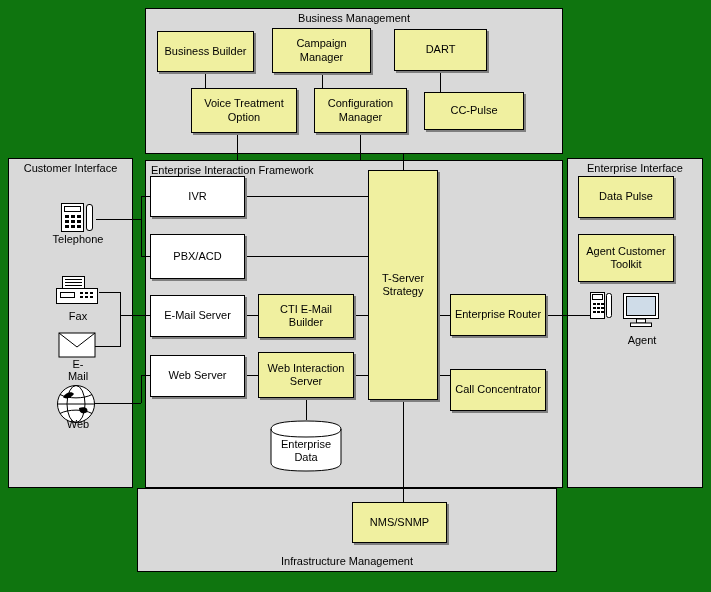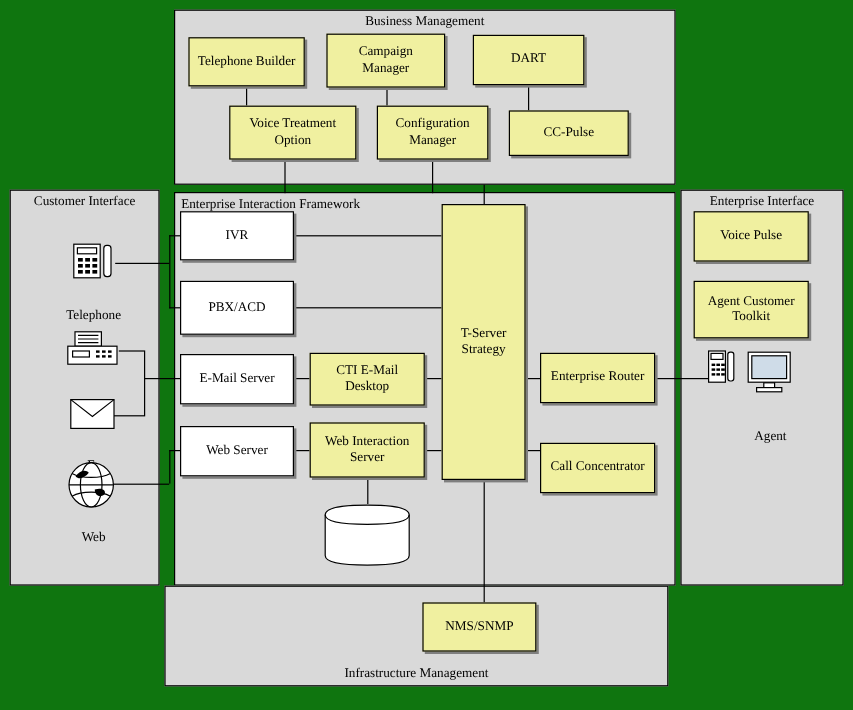"Business Management" .stage { font-family: Liberation Serif, serif -> Liberation Sans, sans-serif }
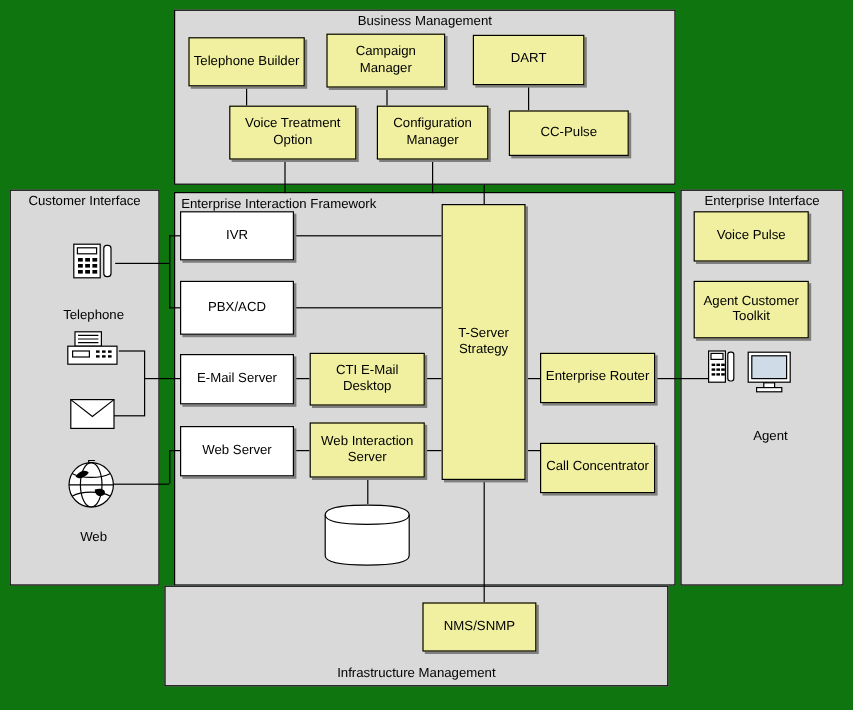"Telephone Builder" div.node { text: Telephone -> Business }
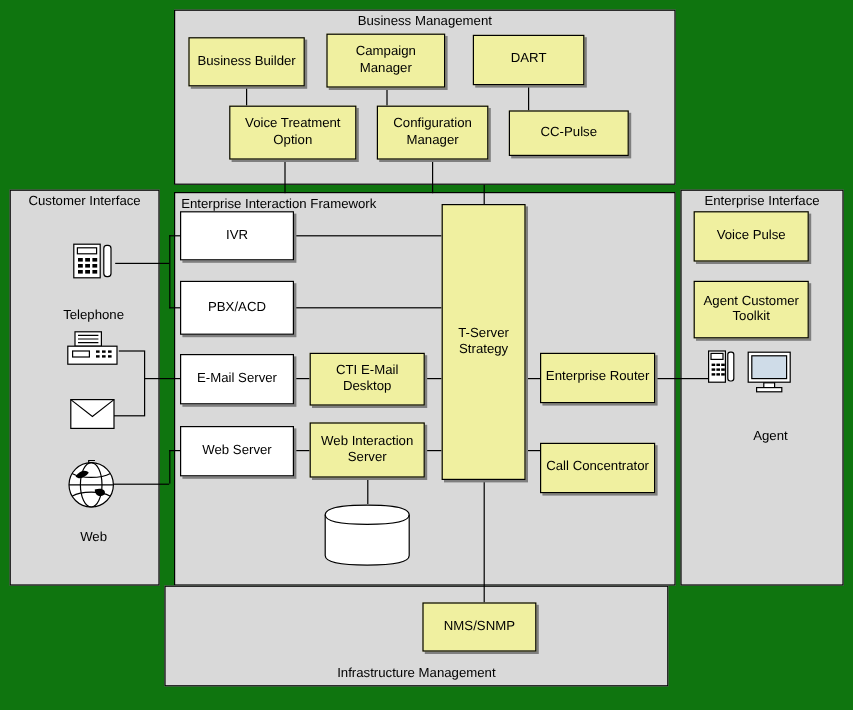"Voice Pulse" div.node { text: Voice -> Data }
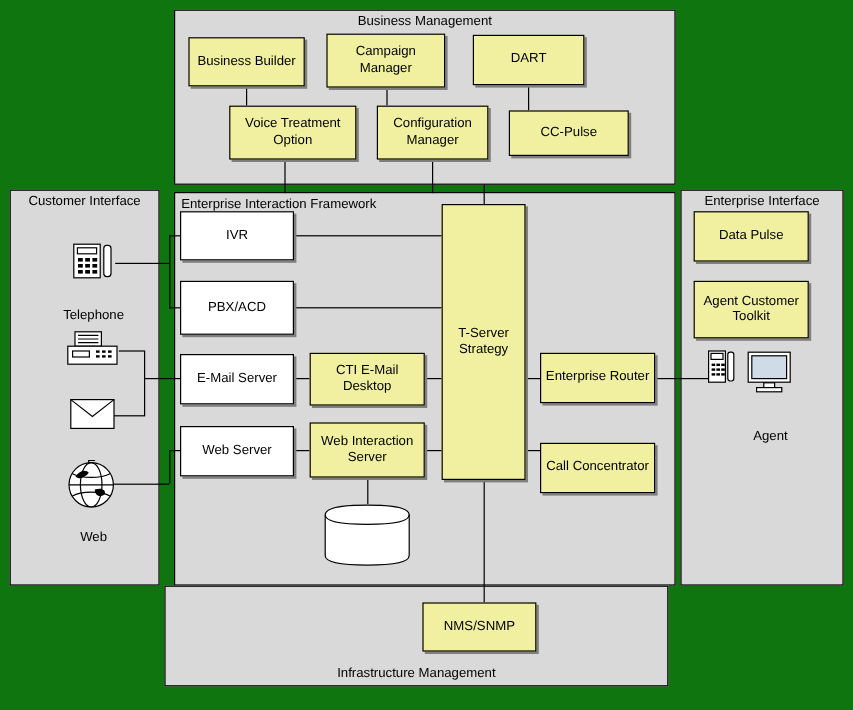"Telephone" .icon-label { margin-top: 24px -> none }
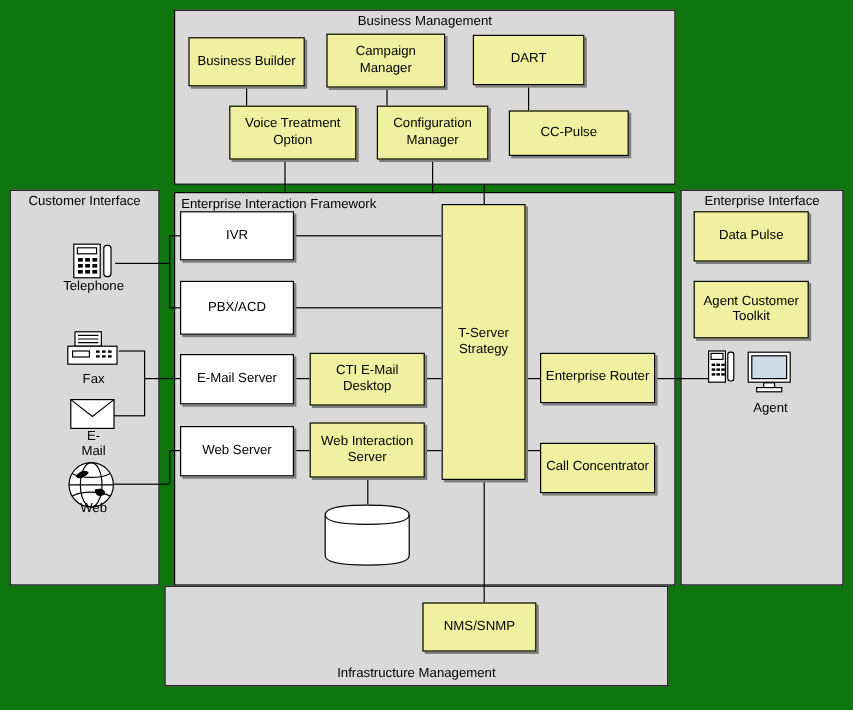"CTI E-Mail" div.node { text: Desktop -> Builder }
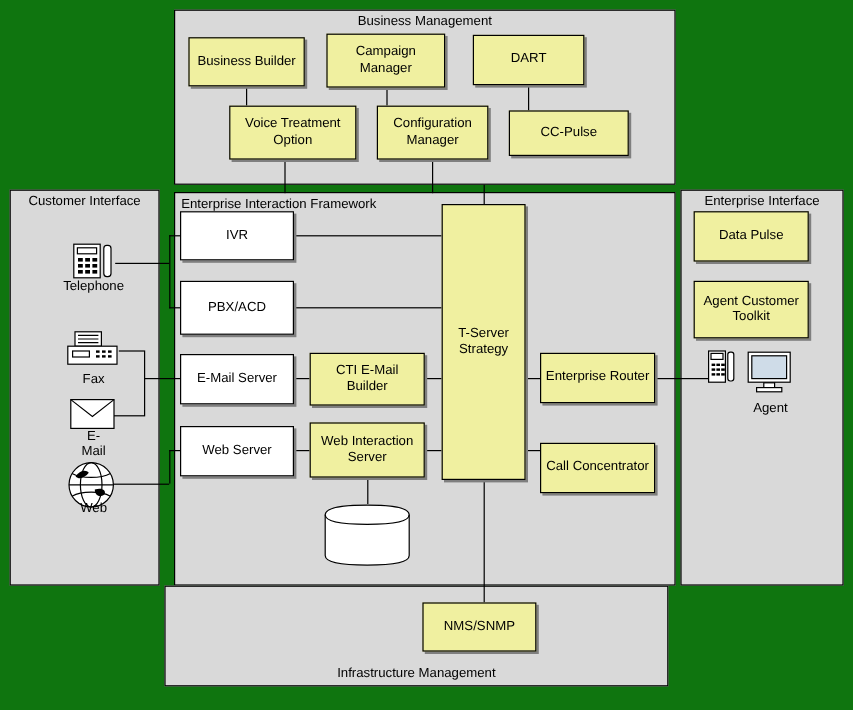"Enterprise" div.cyl-label { html: none -> <div>Enterprise Data</div> }
